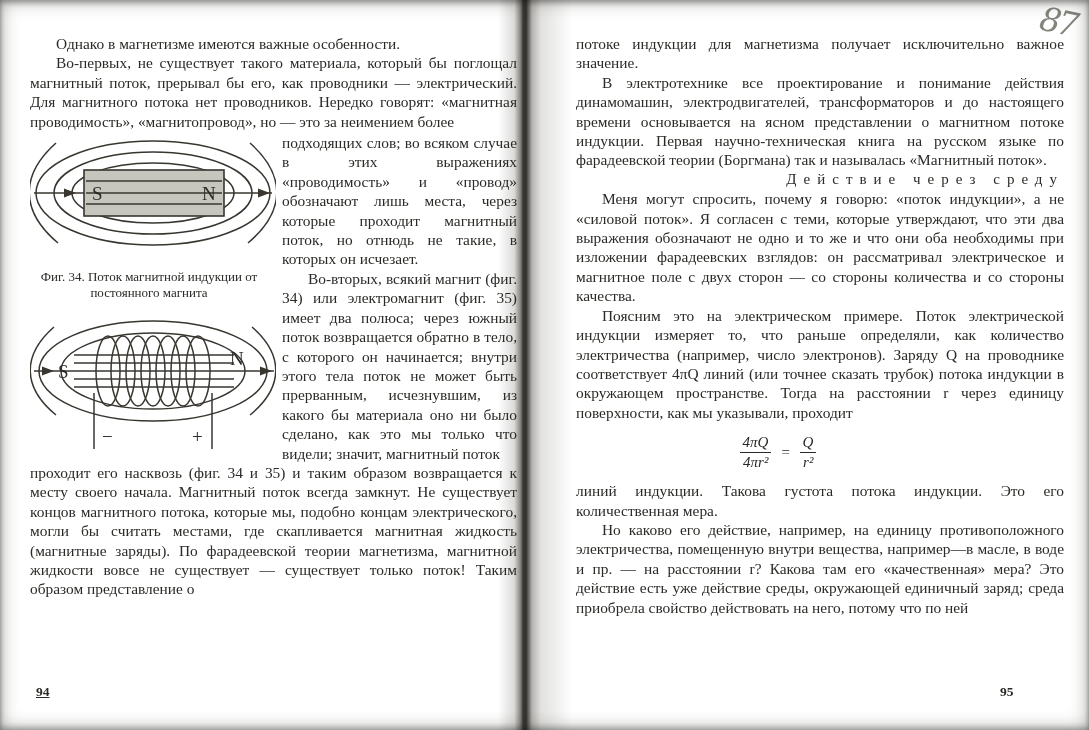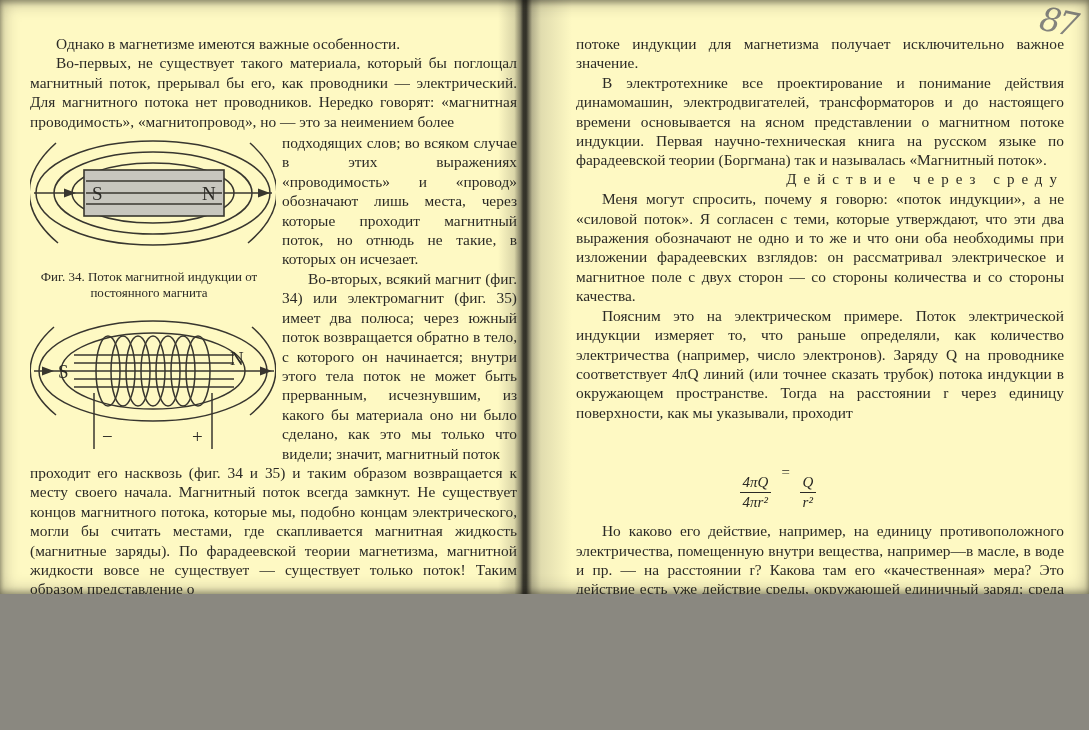"Однако в магнетизме имеются важные" .scan { background: #fef9c3 -> #ffffff; height: 594px -> 730px }
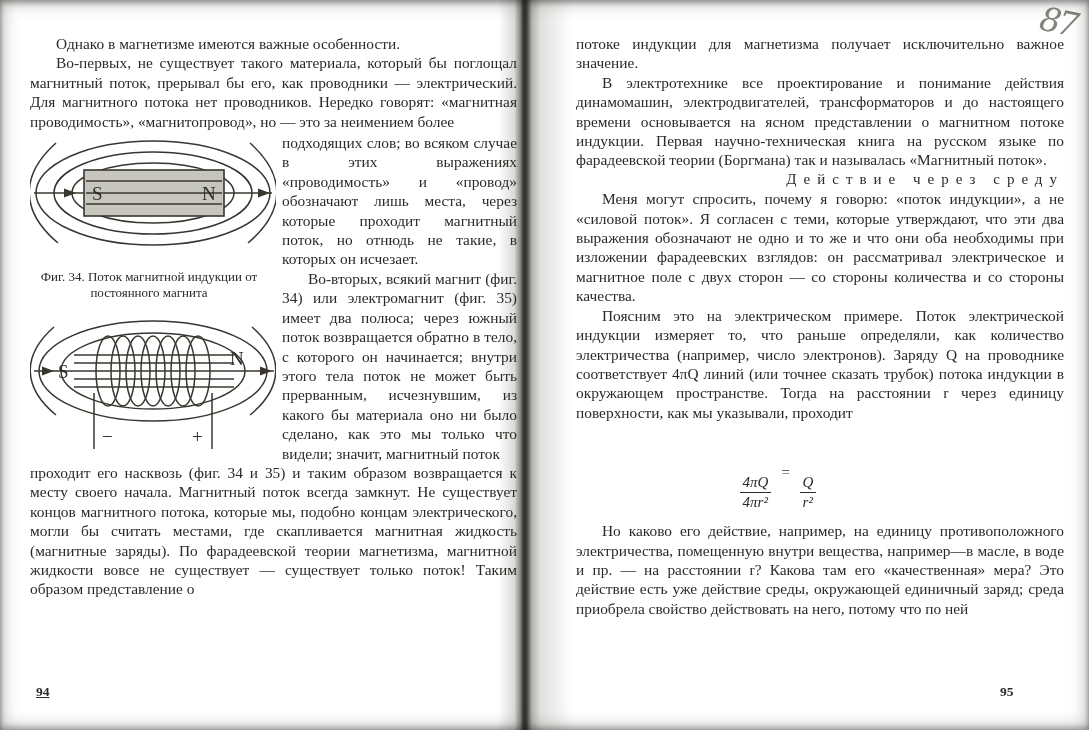"4πQ" .frac { align-items: flex-start -> flex-end; margin-top: 40px -> none }
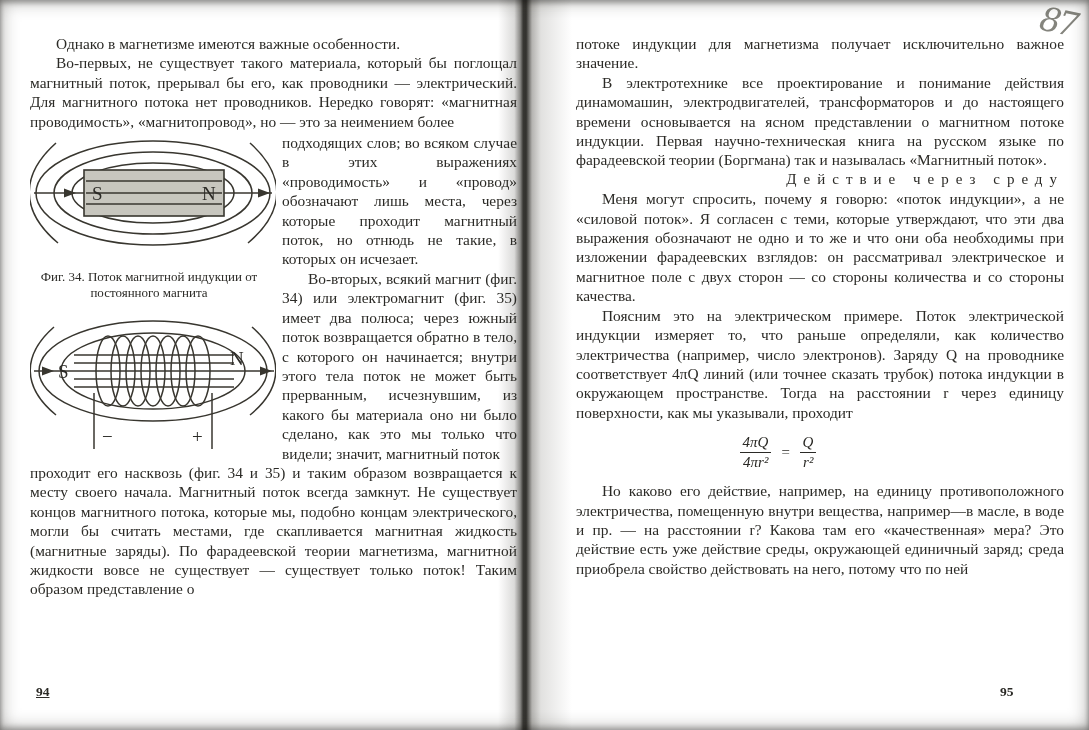"линий индукции. Такова густота потока" p { html: none -> <p>линий индукции. Такова густота потока индукции. Это его количественная мера.</p> }
